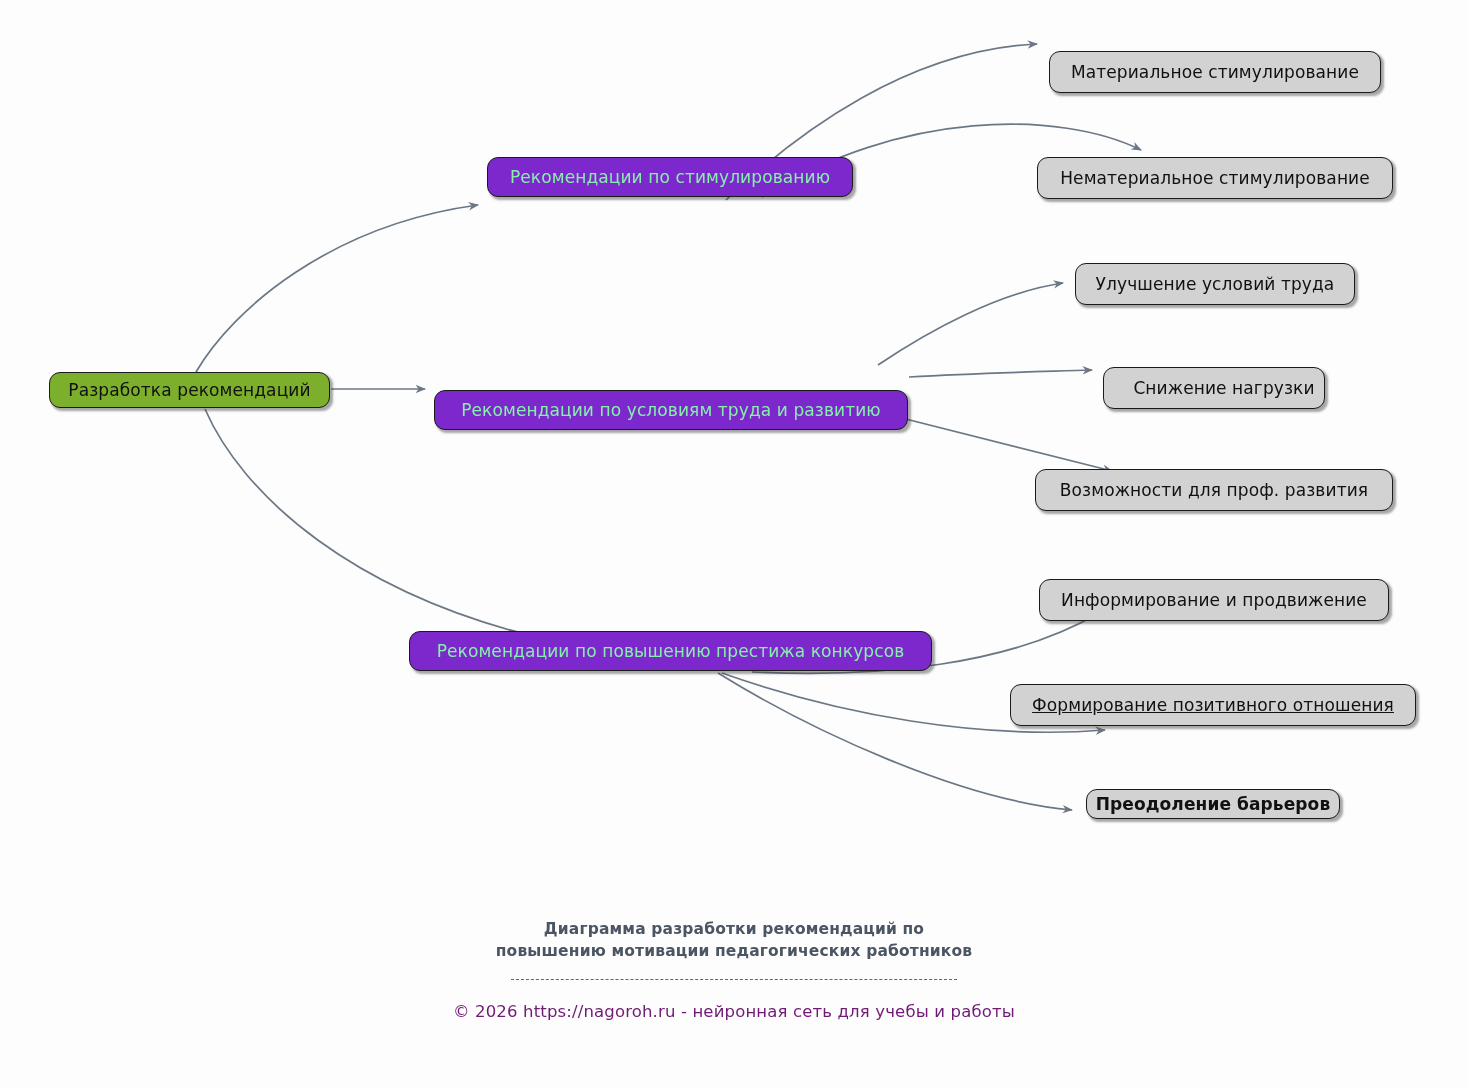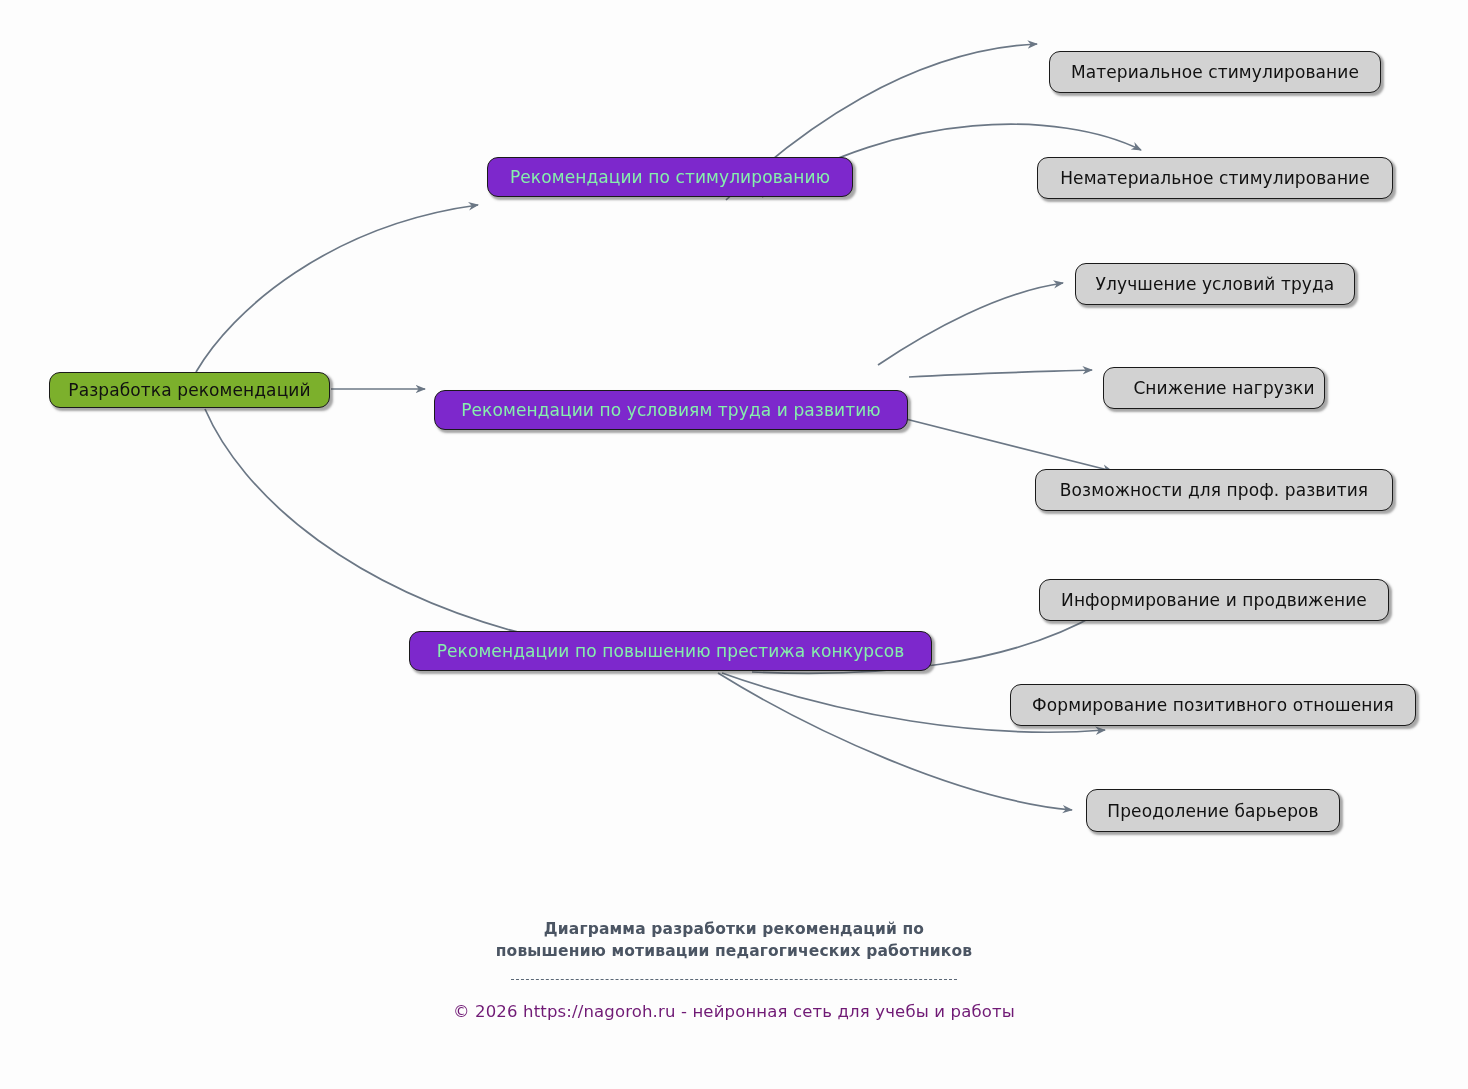"Формирование позитивного отношения" div.node { text-decoration: none -> underline }
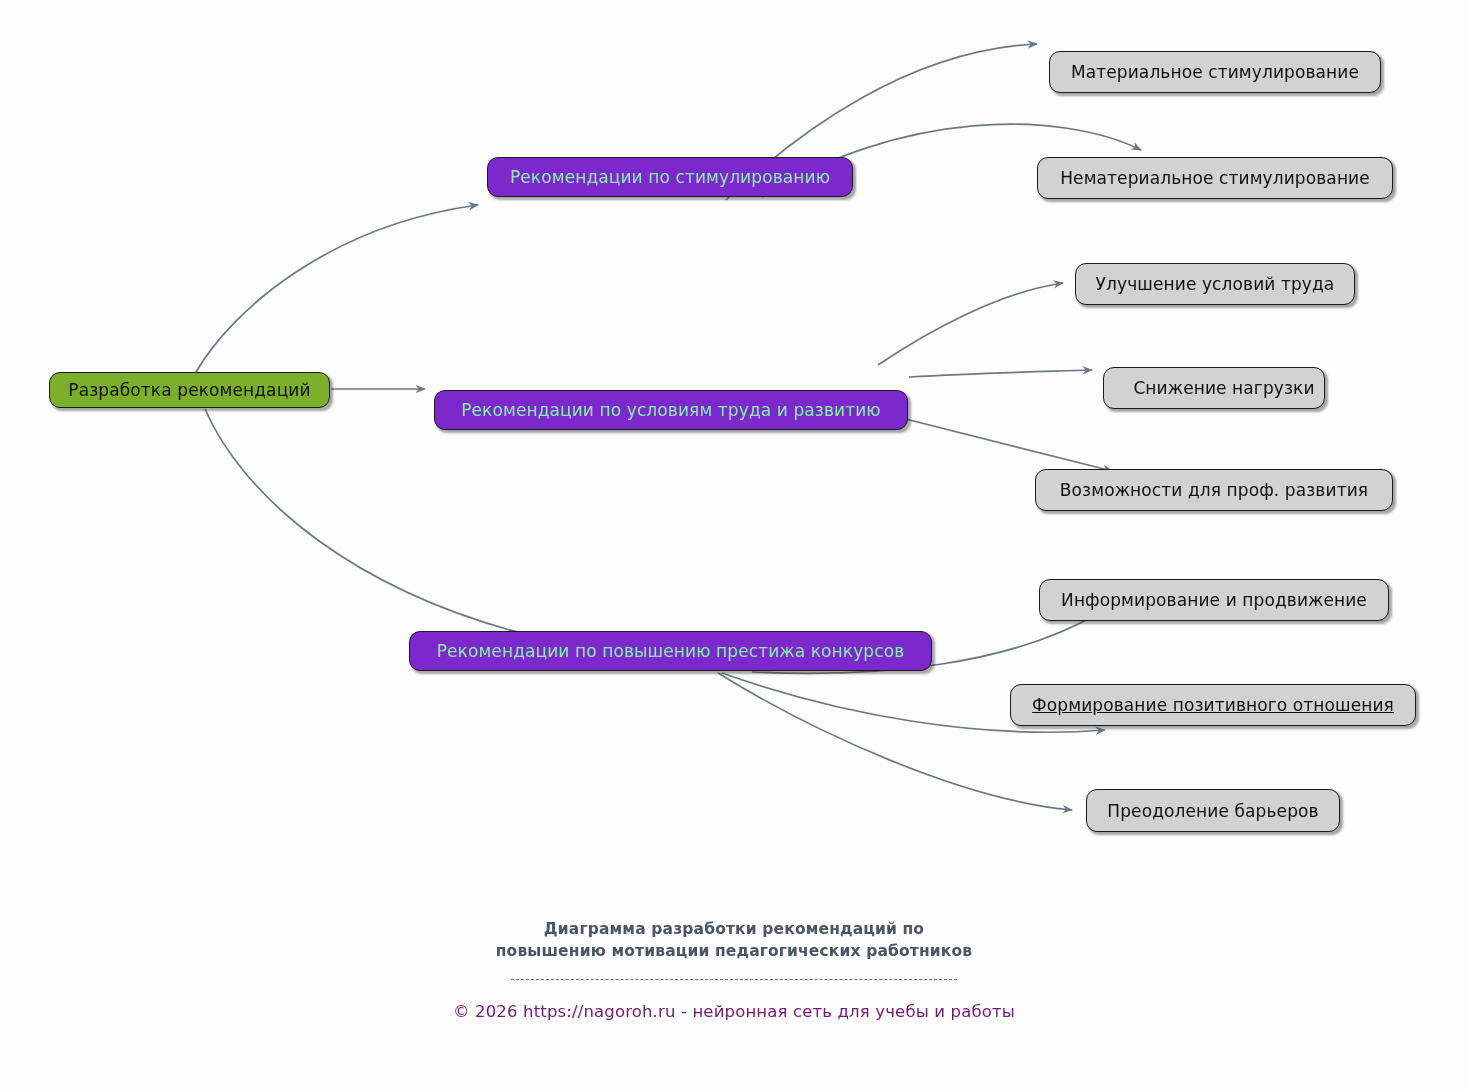"Преодоление барьеров" div.node { font-weight: none -> bold; height: 43px -> 30px }
